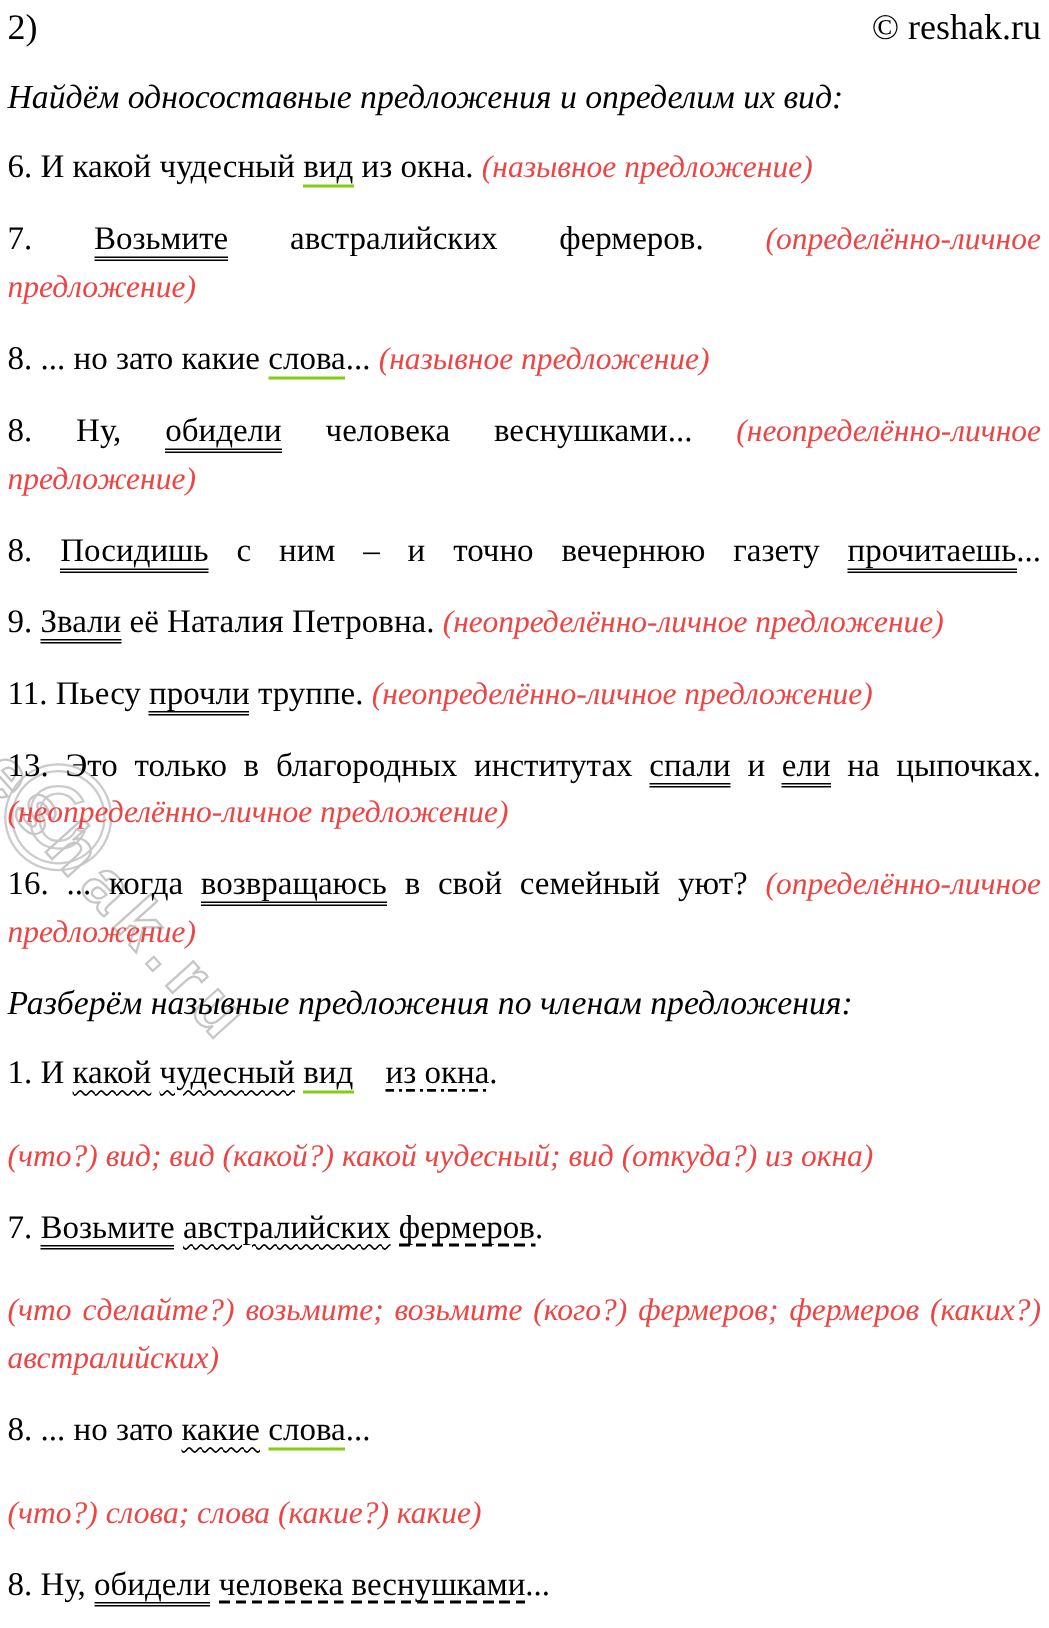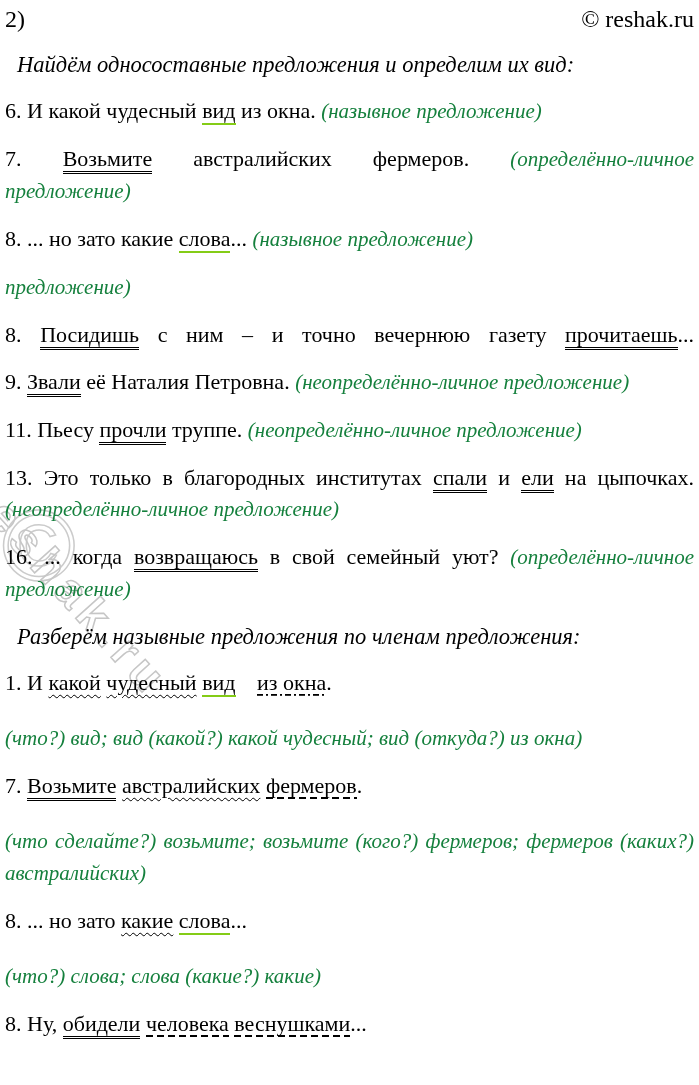"Найдём односоставные предложения и" .heading { margin: 17px 0 15px 12px -> 17px 0 15px 0 }
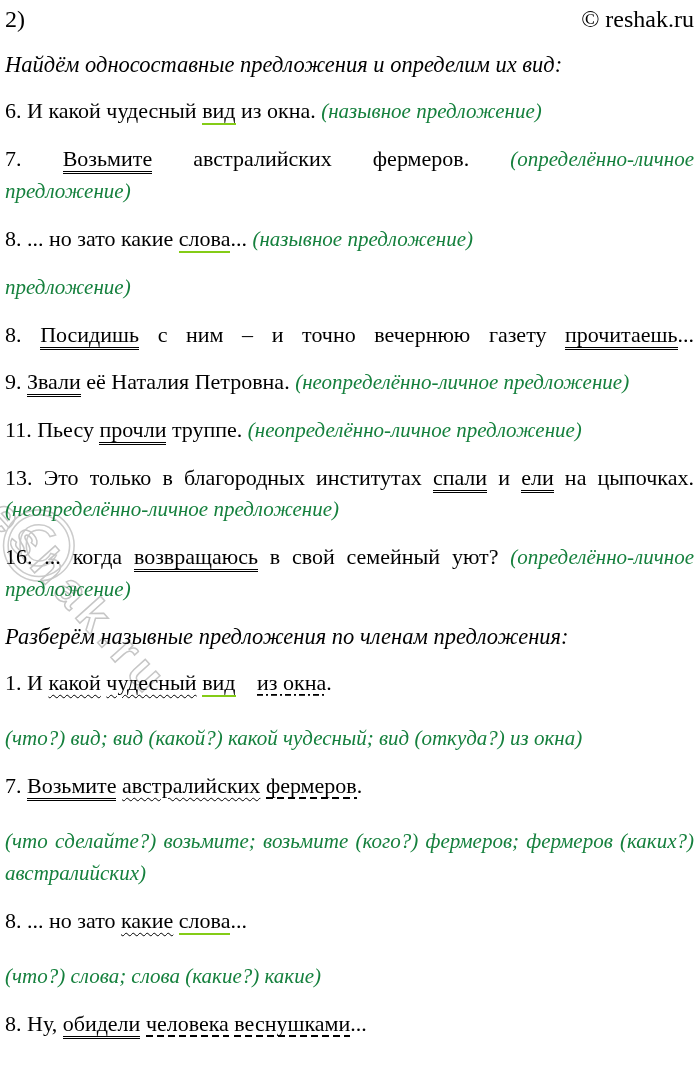"(назывное предложение)" .note { color: #15803d -> #ef4444 }
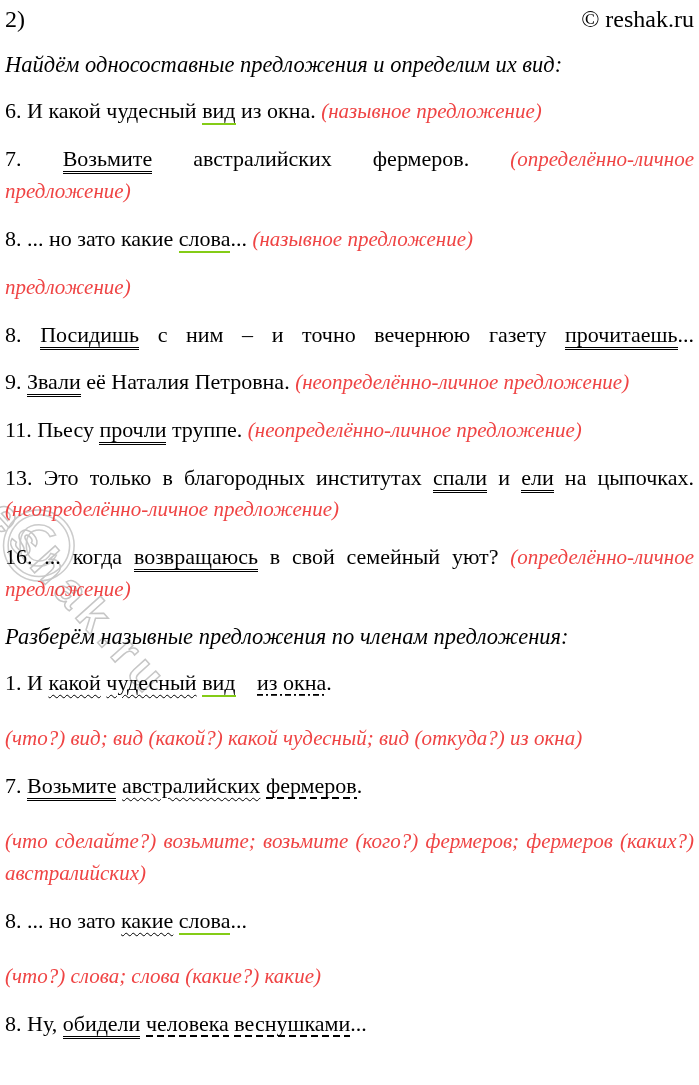"8. Ну, обидели человека веснушками... (неопределённо-личное" div.line { html: none -> <div><span>8. Ну, </span><span>обидели</span><span> человека веснушками... </span><span>(неопределённо-личное</span></div> }
